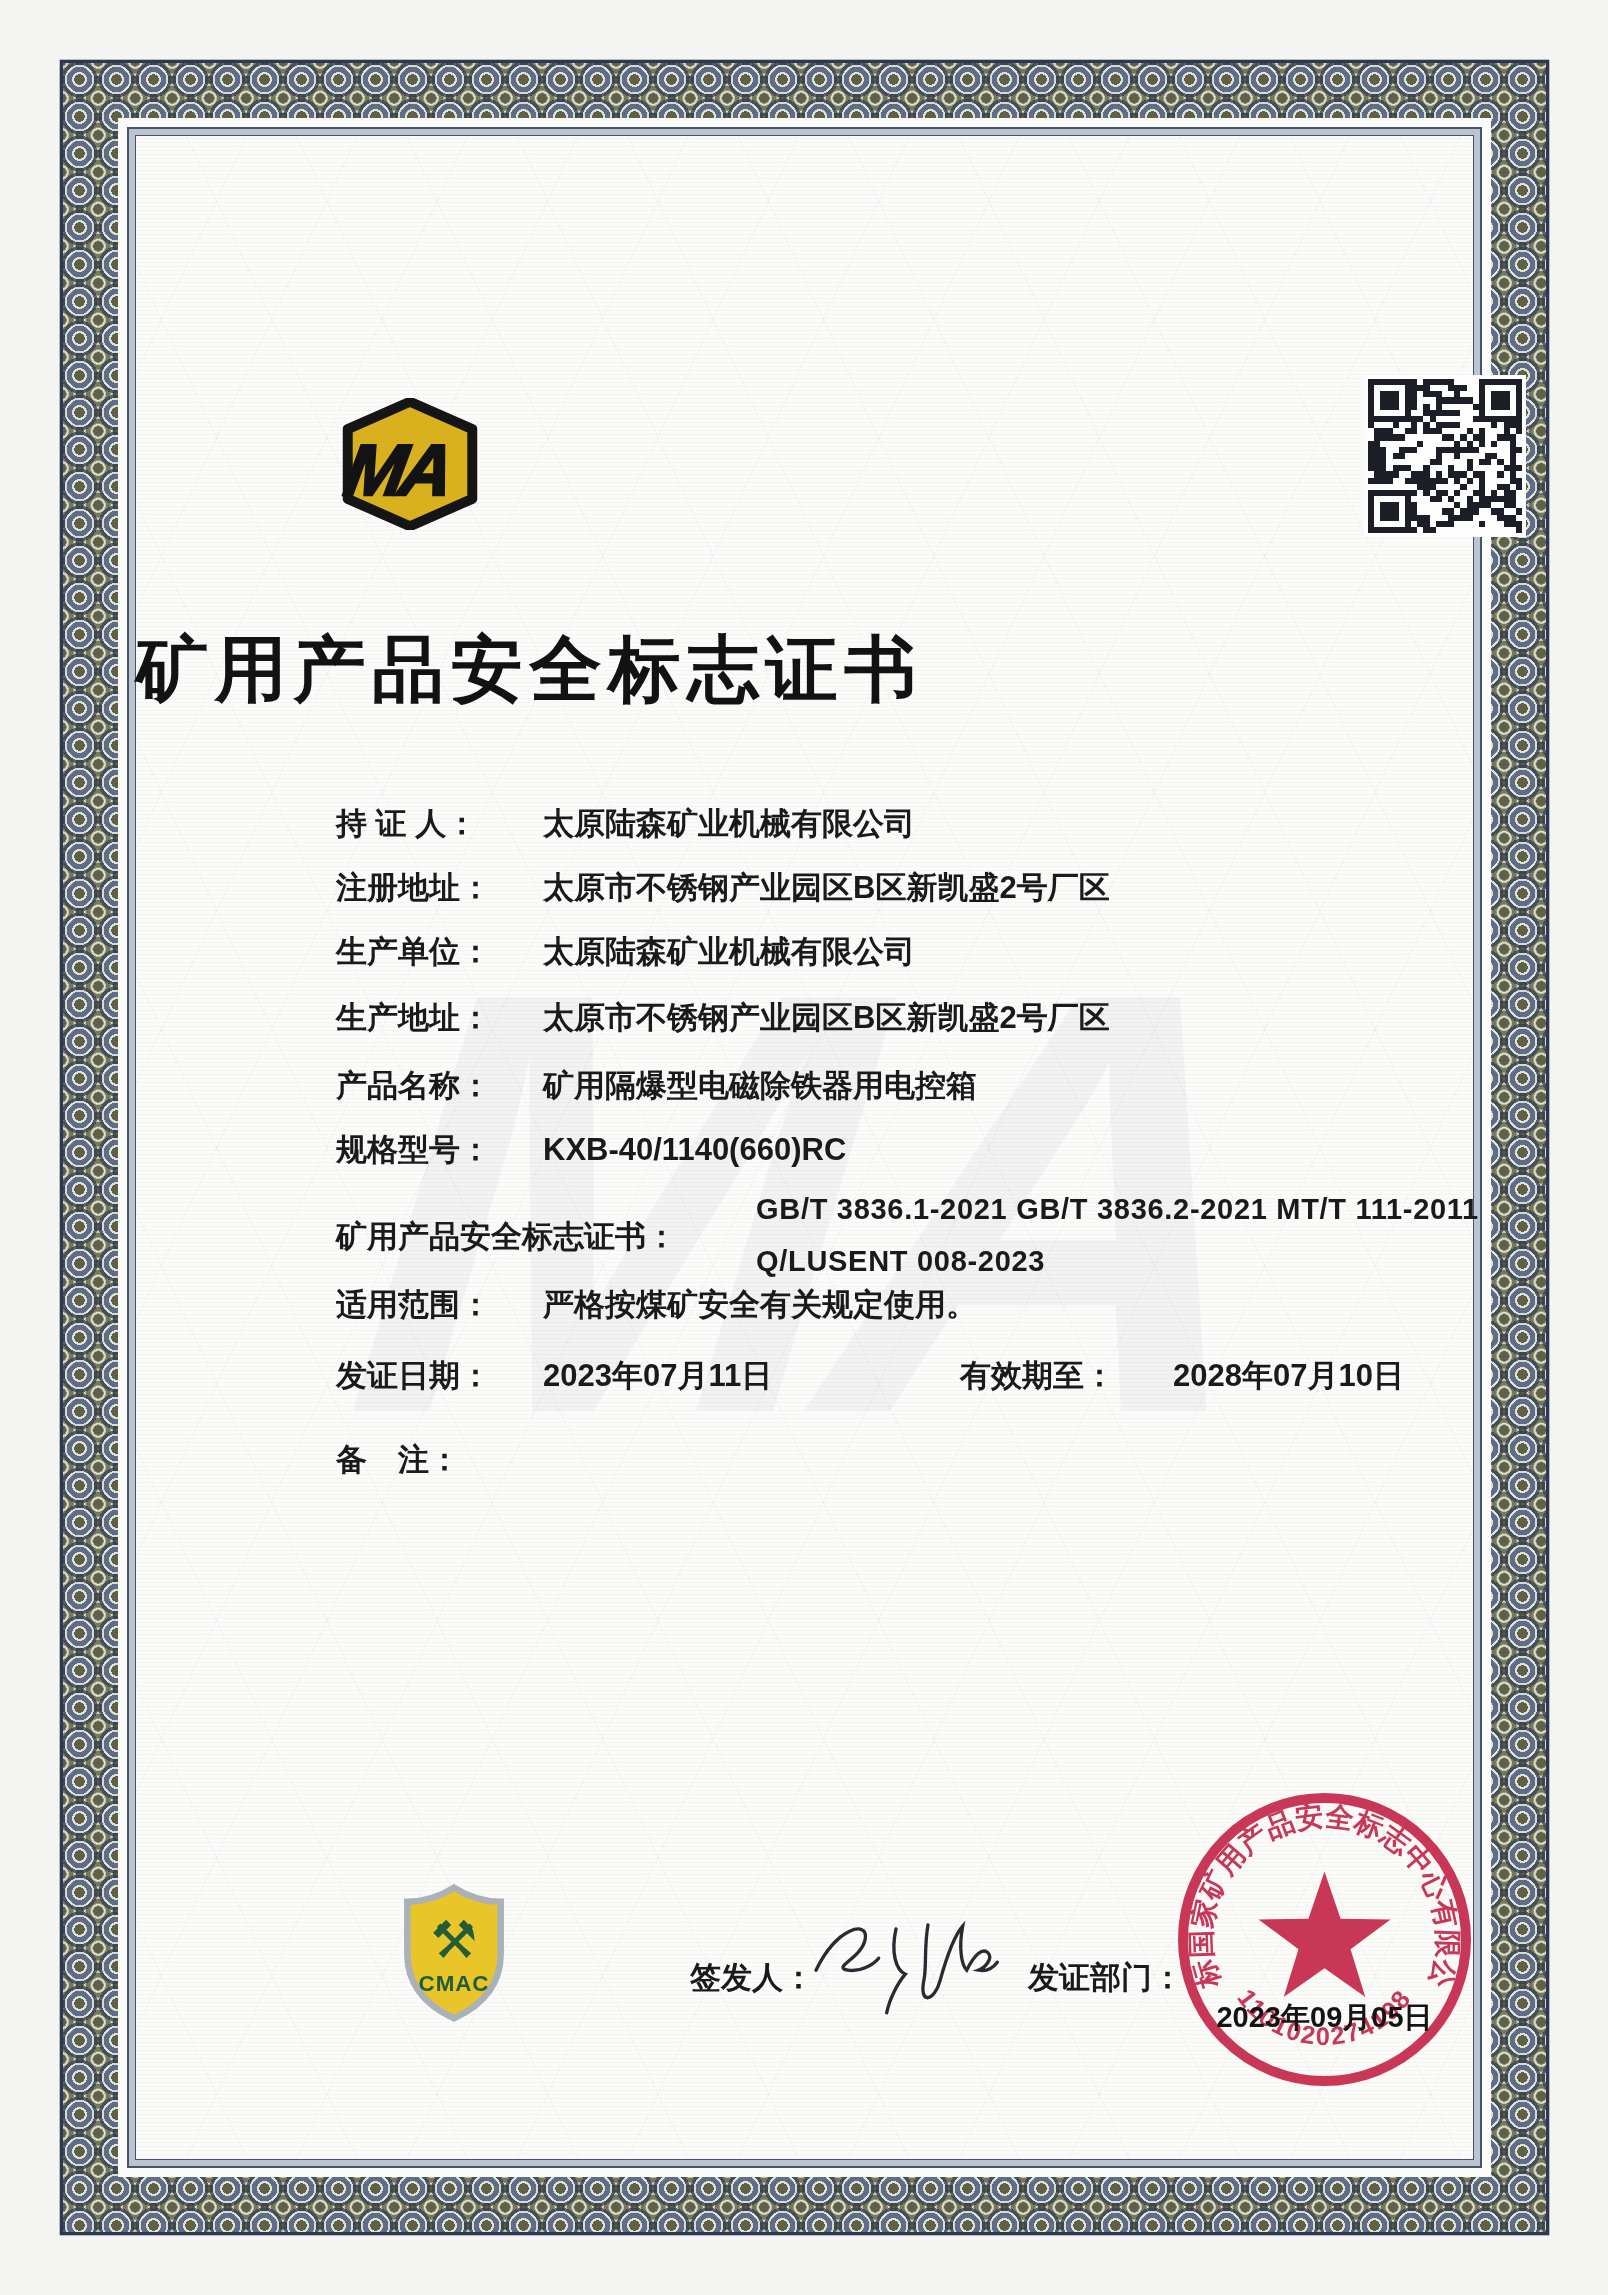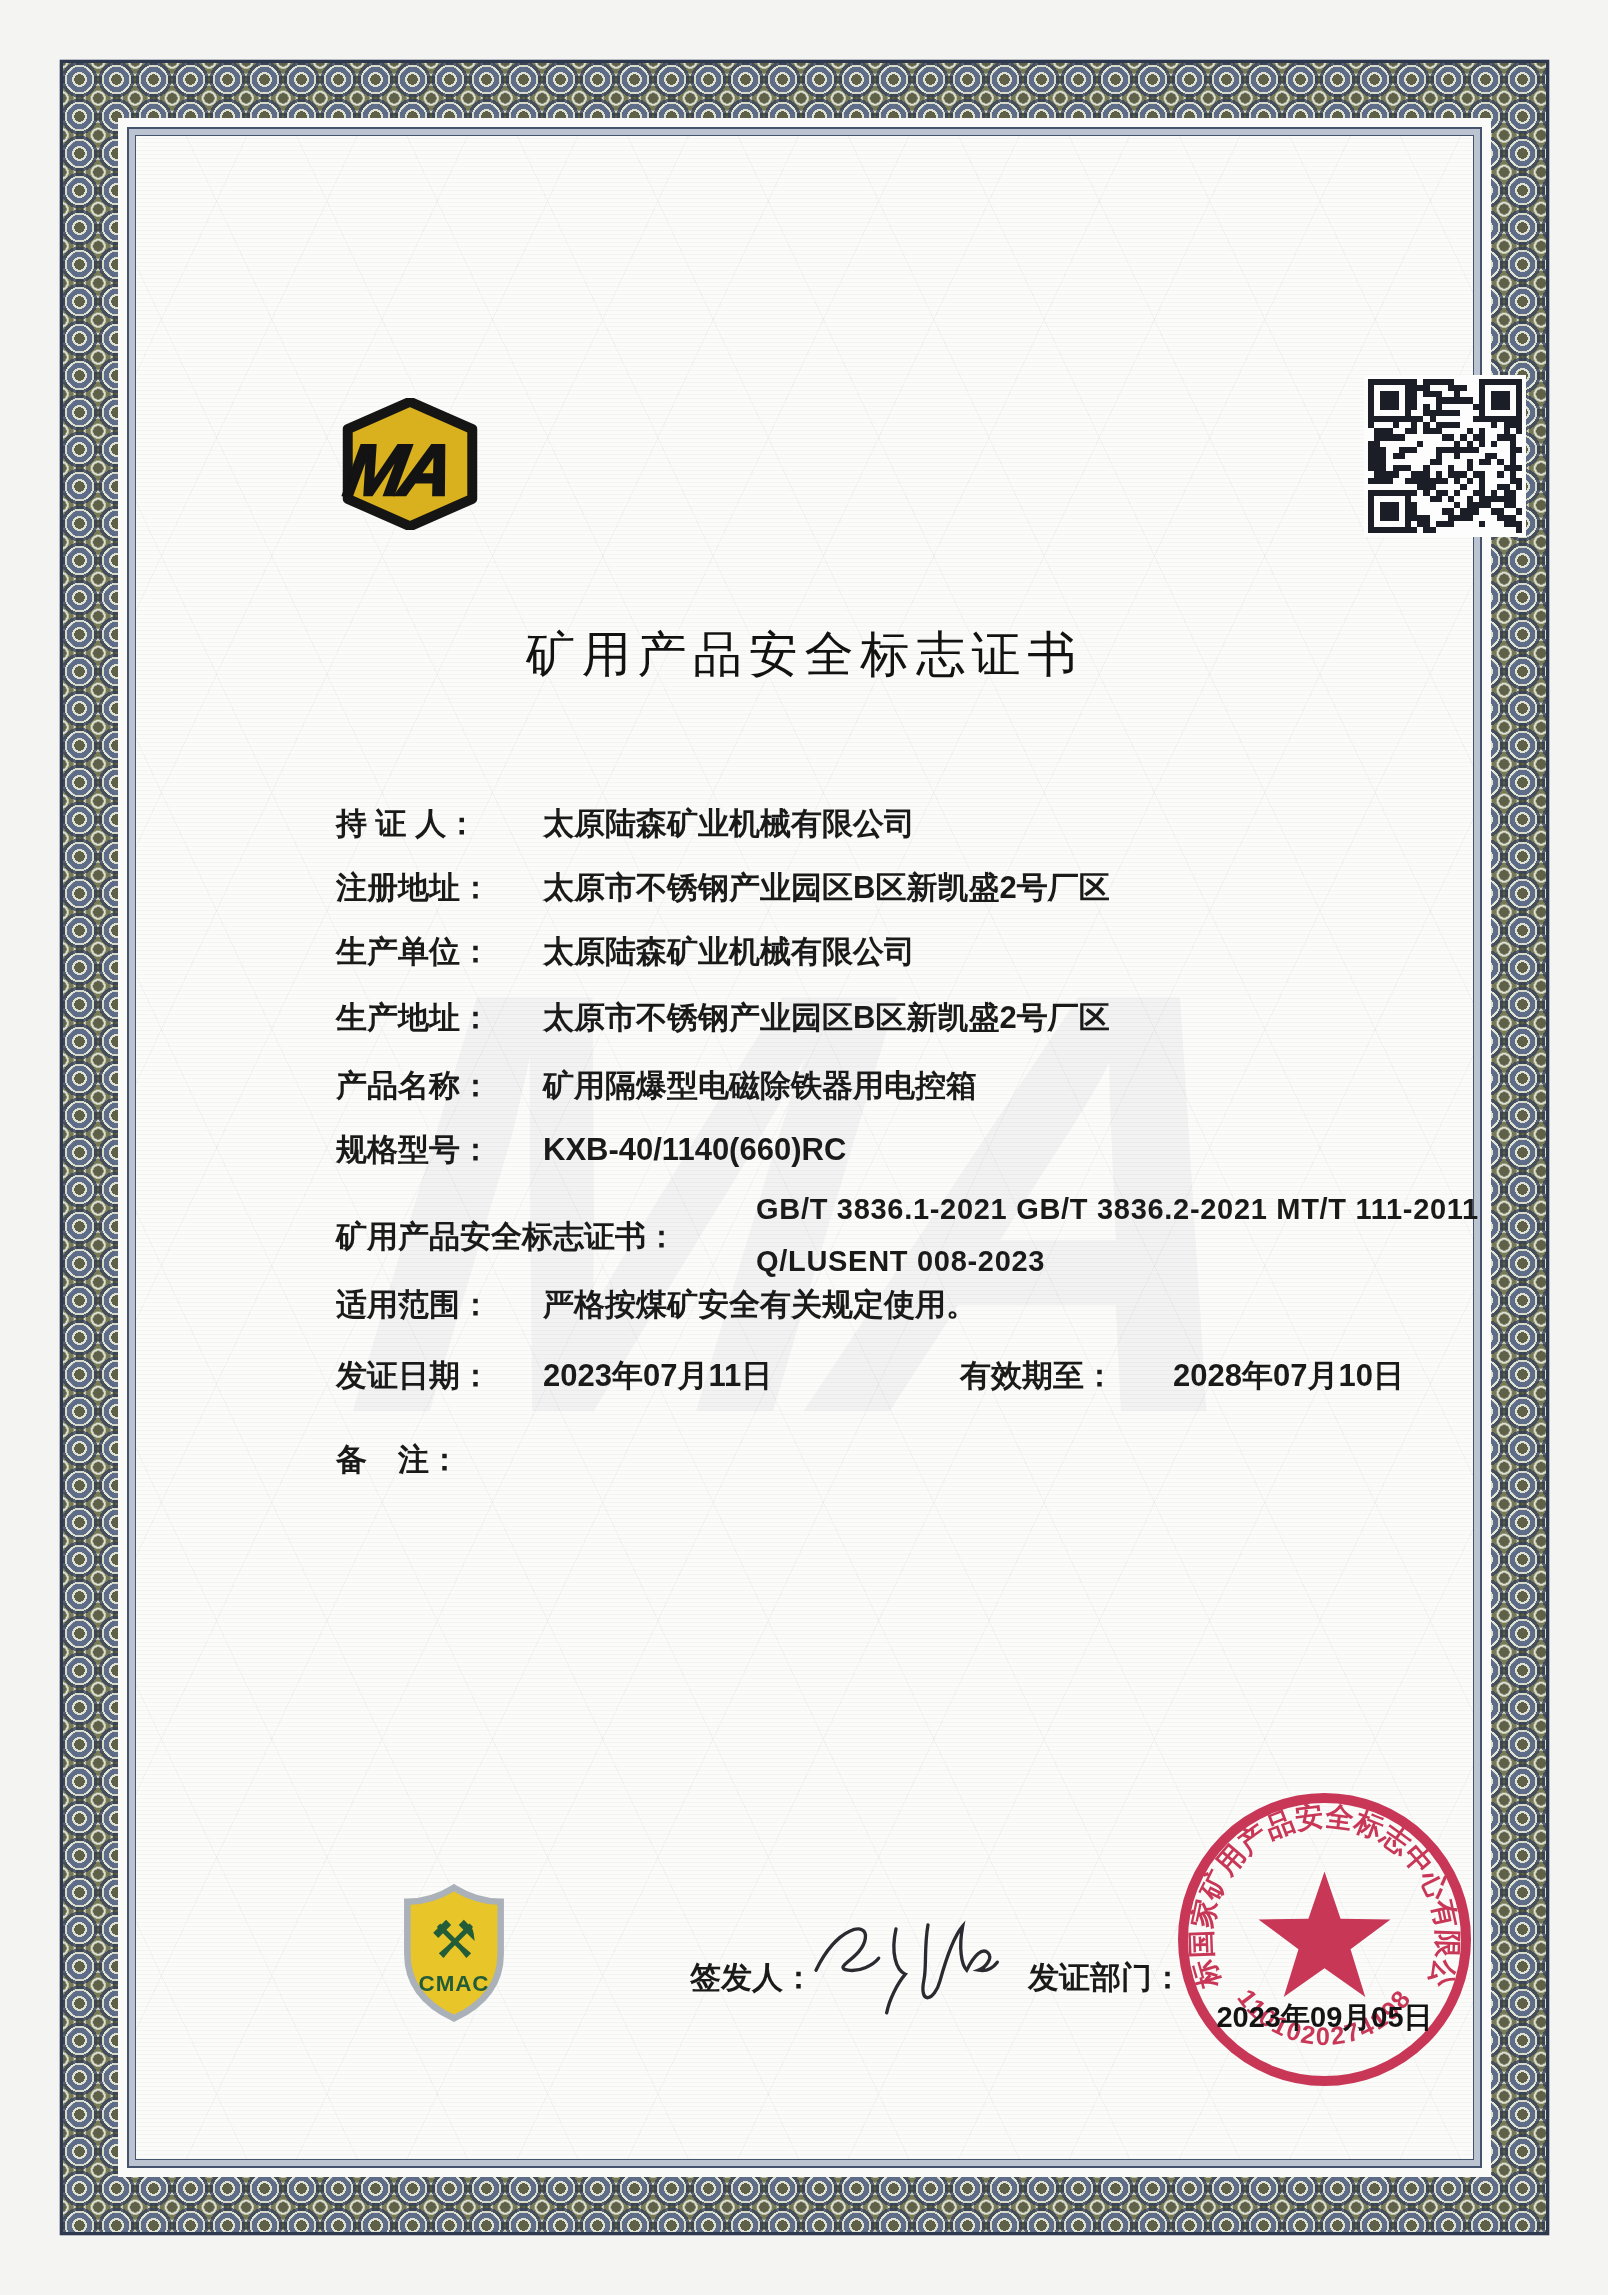"矿用产品安全标志证书" .title { font-size: 49px -> 72px; font-weight: 400 -> 700; text-align: center -> none }
